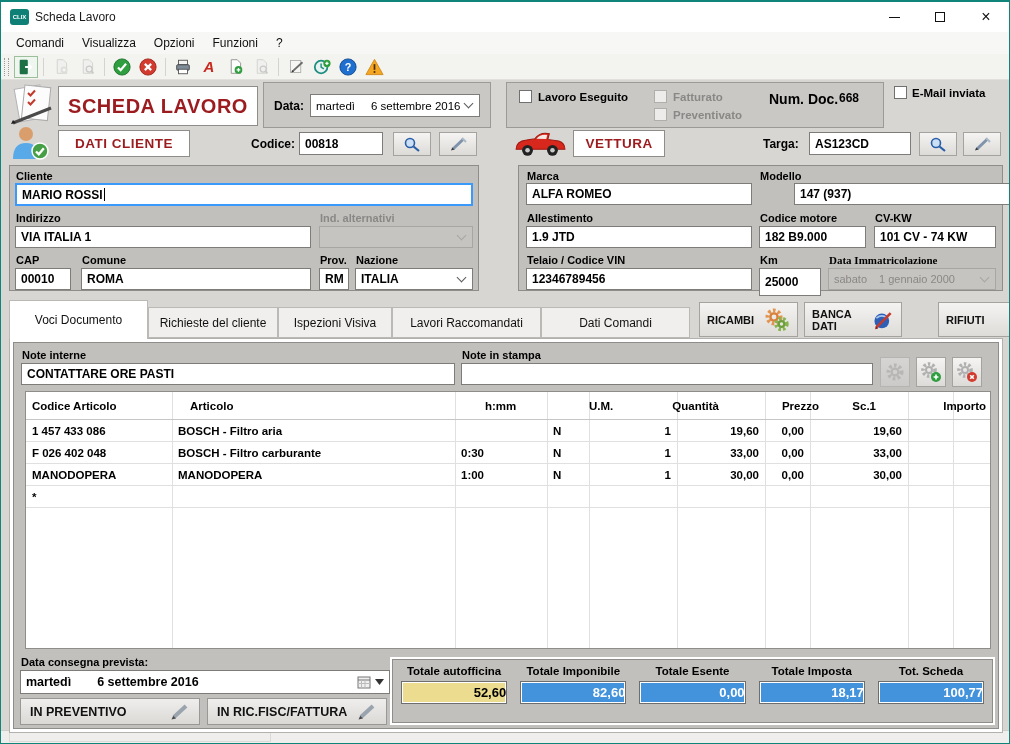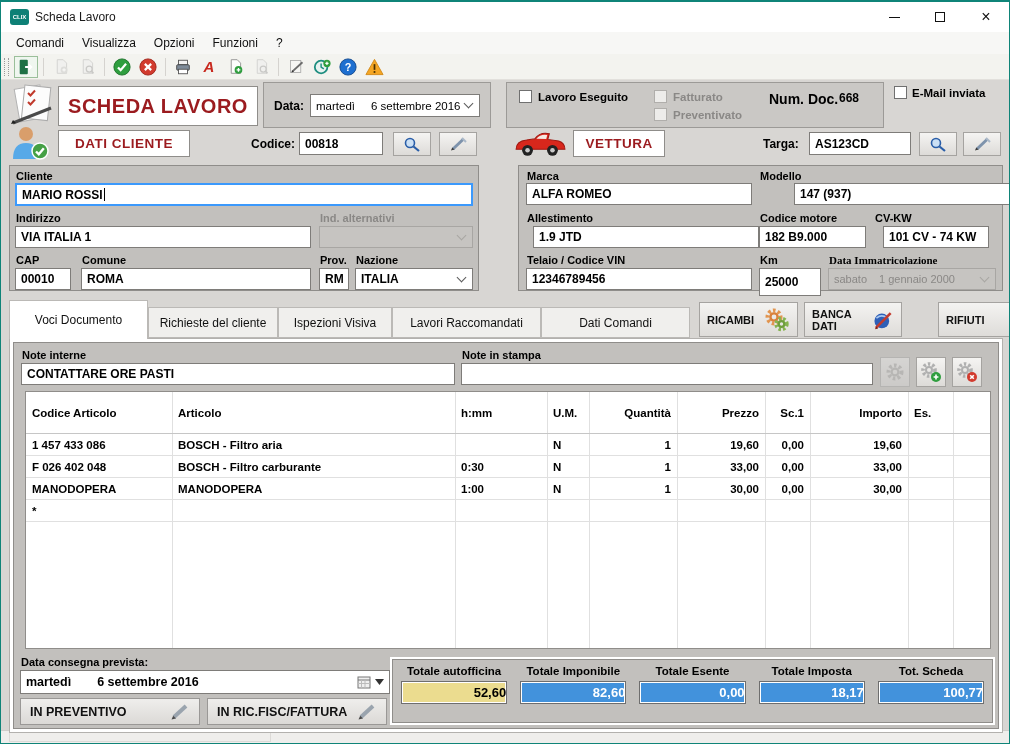"1.9 JTD" div.fld { left: 14px -> 7px }
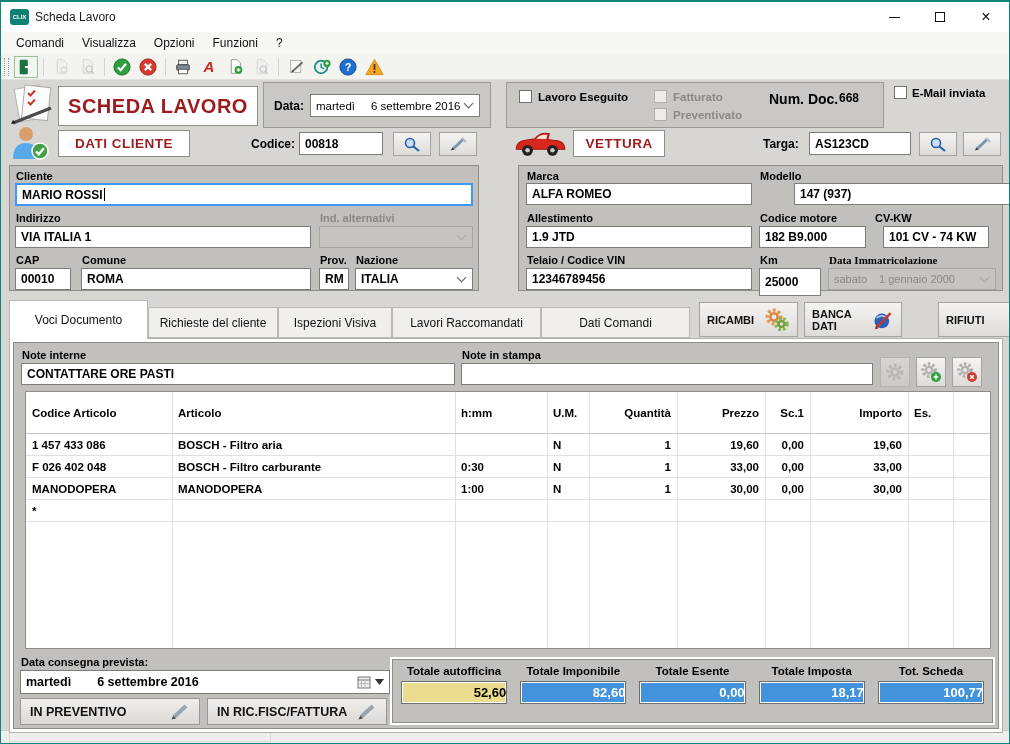"101 CV - 74 KW" div.fld { left: 364px -> 355px; width: 106px -> 122px }
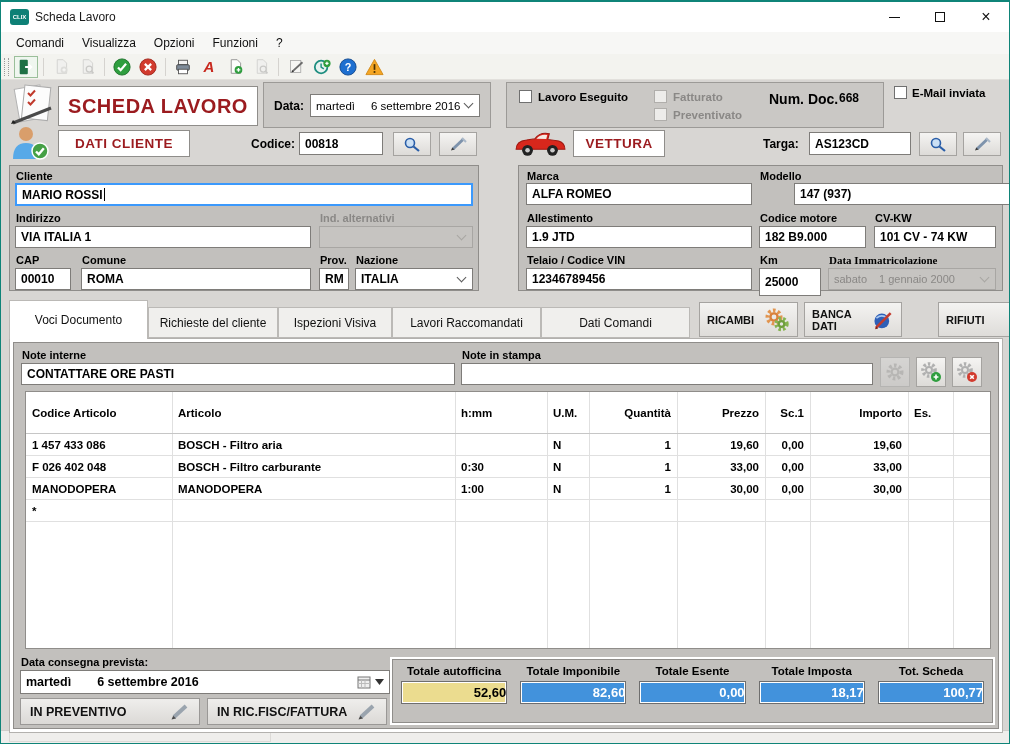"Codice Articolo" .trow.thead { gap: none -> 12px; height: 42px -> 28px }
